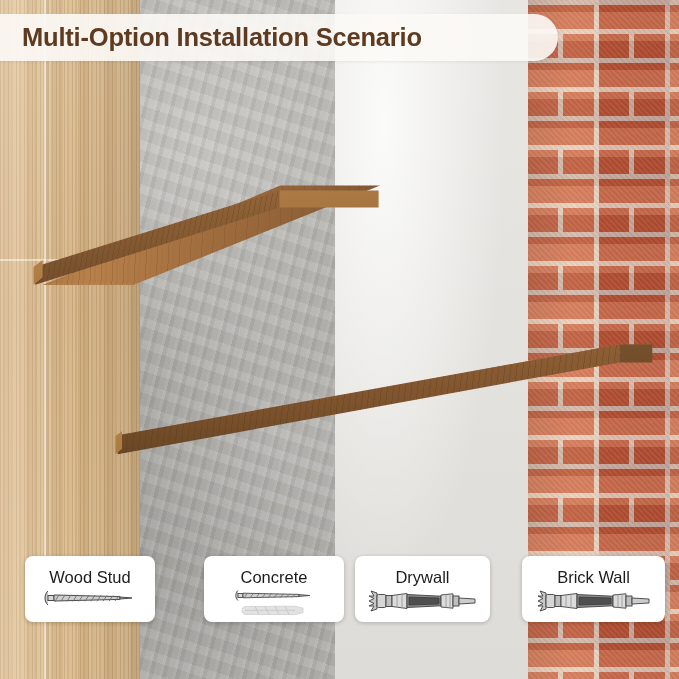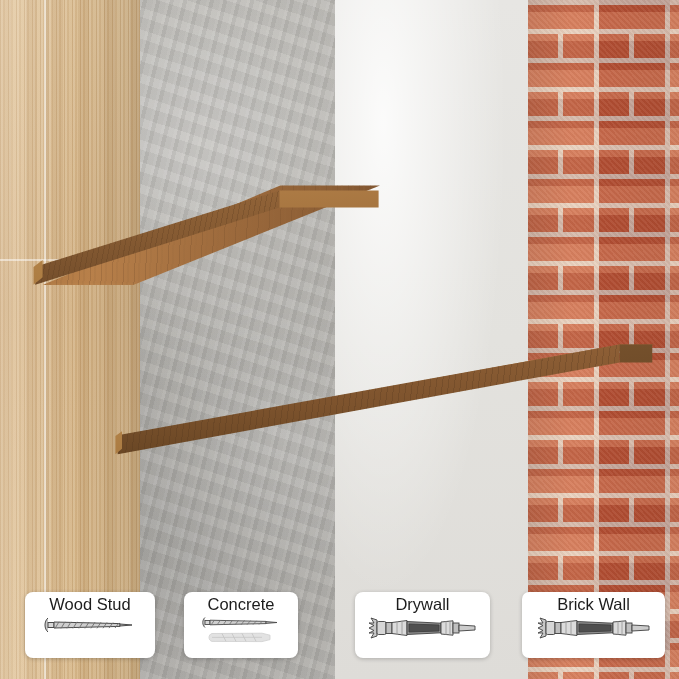"Multi-Option Installation Scenario" div.title-pill { html: none -> <div> <div>Multi-Option Installation Scenario</div> </div> }
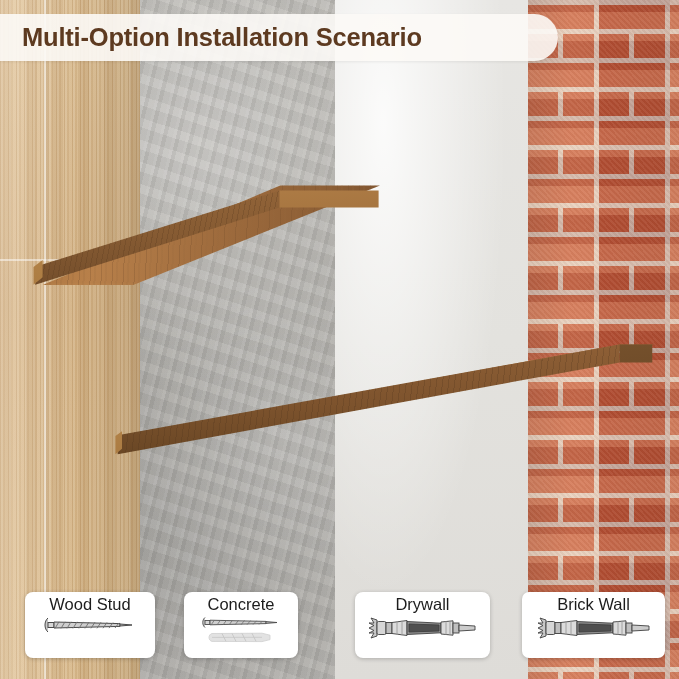"Wood Stud" .card { margin-top: 36px -> none; padding-top: 4px -> 13px }
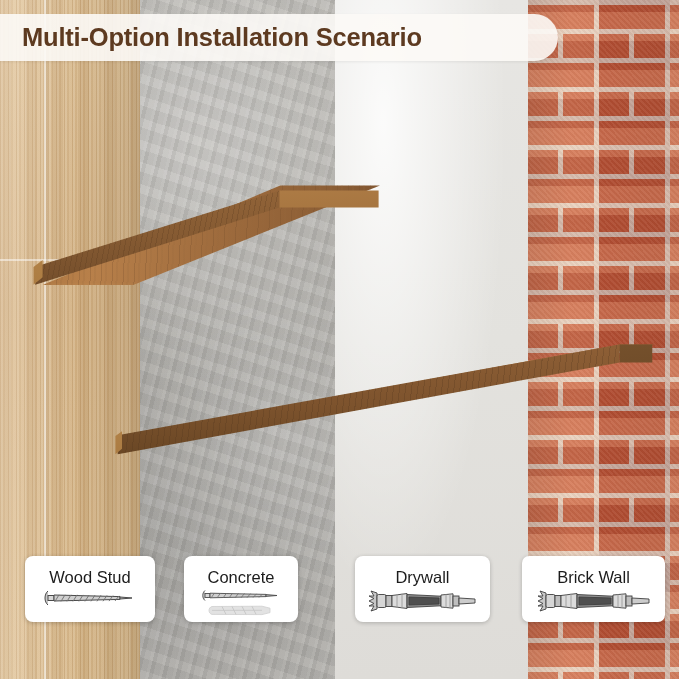"Concrete" .card-2 { left: 184px -> 204px; width: 114px -> 140px }
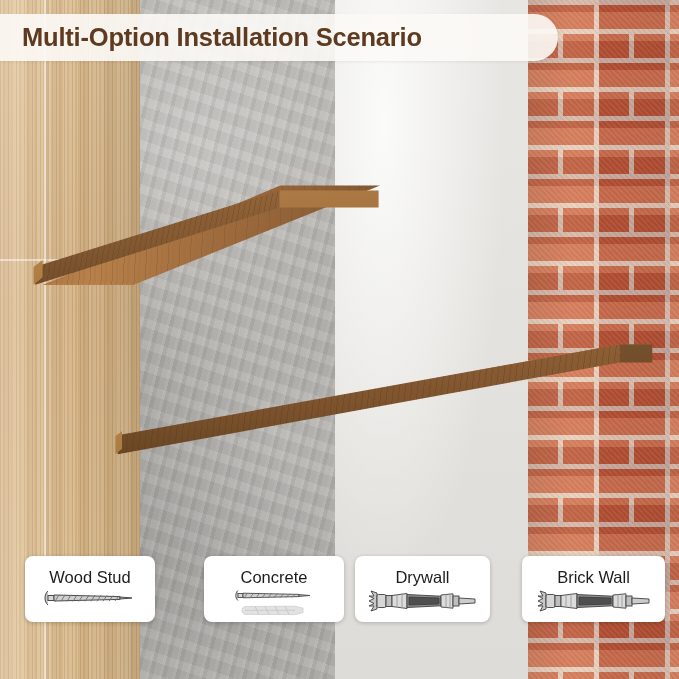"Brick Wall" .card-4 { border-radius: 7px -> none }
